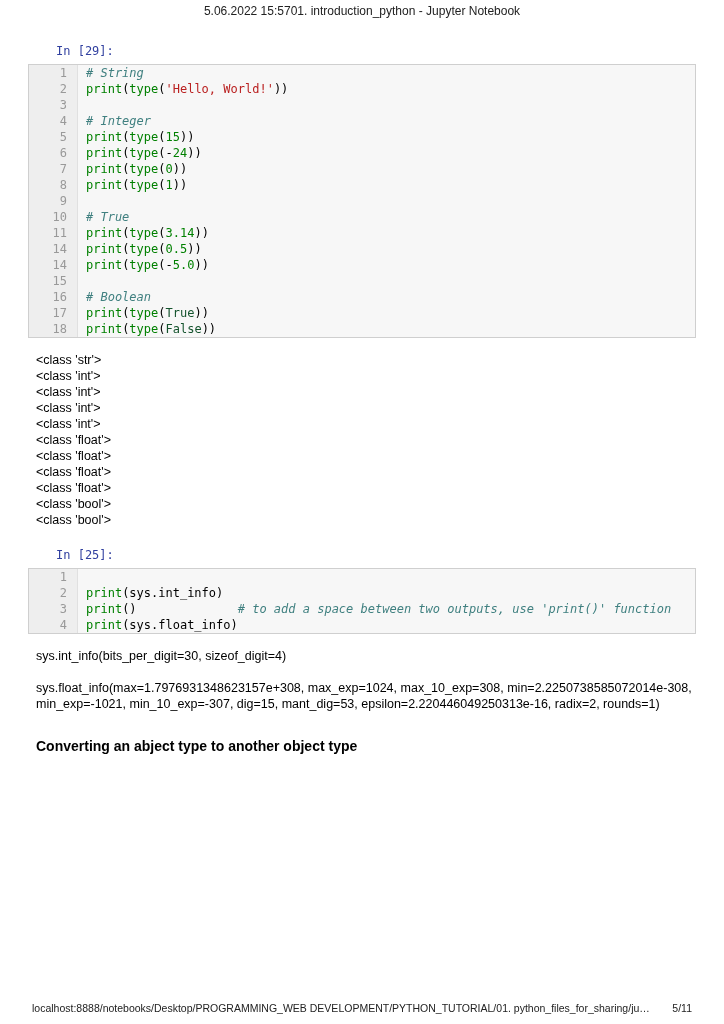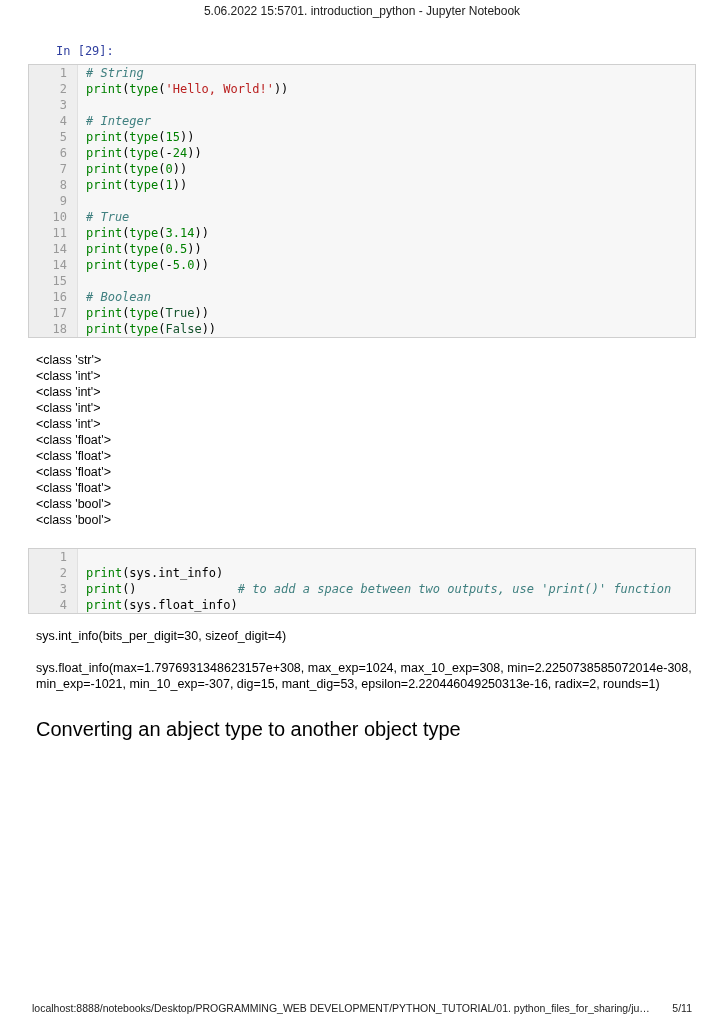"In [25]:" div.prompt { html: none -> <div>In [25]:</div> }
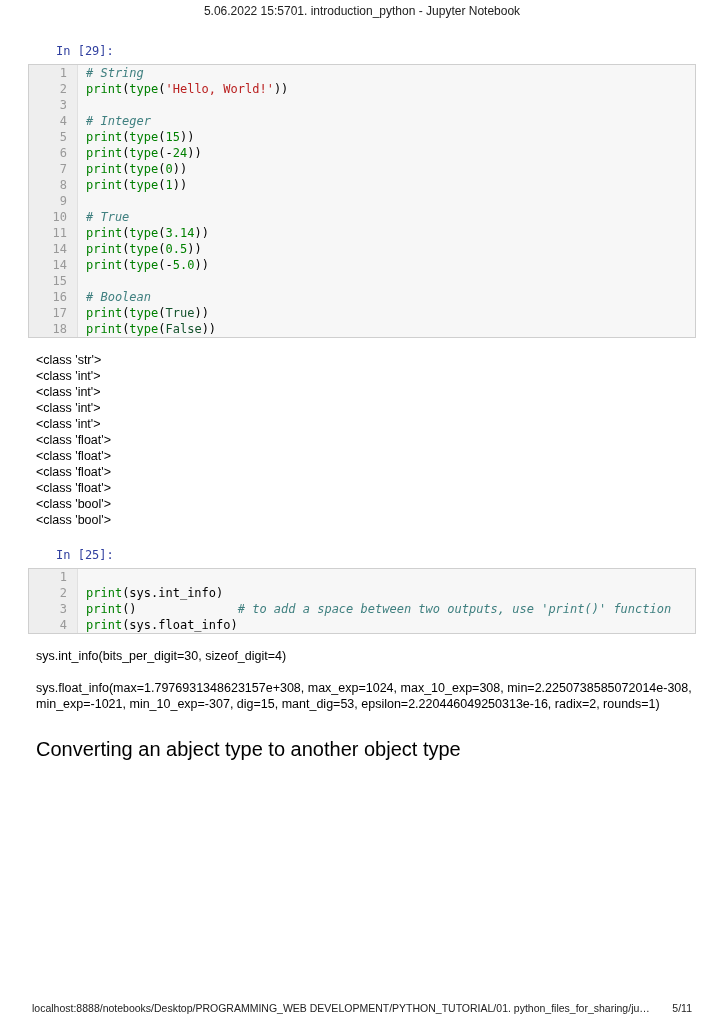"Converting an abject type to" .section-head { font-size: 20px -> 14px; font-weight: normal -> bold }
